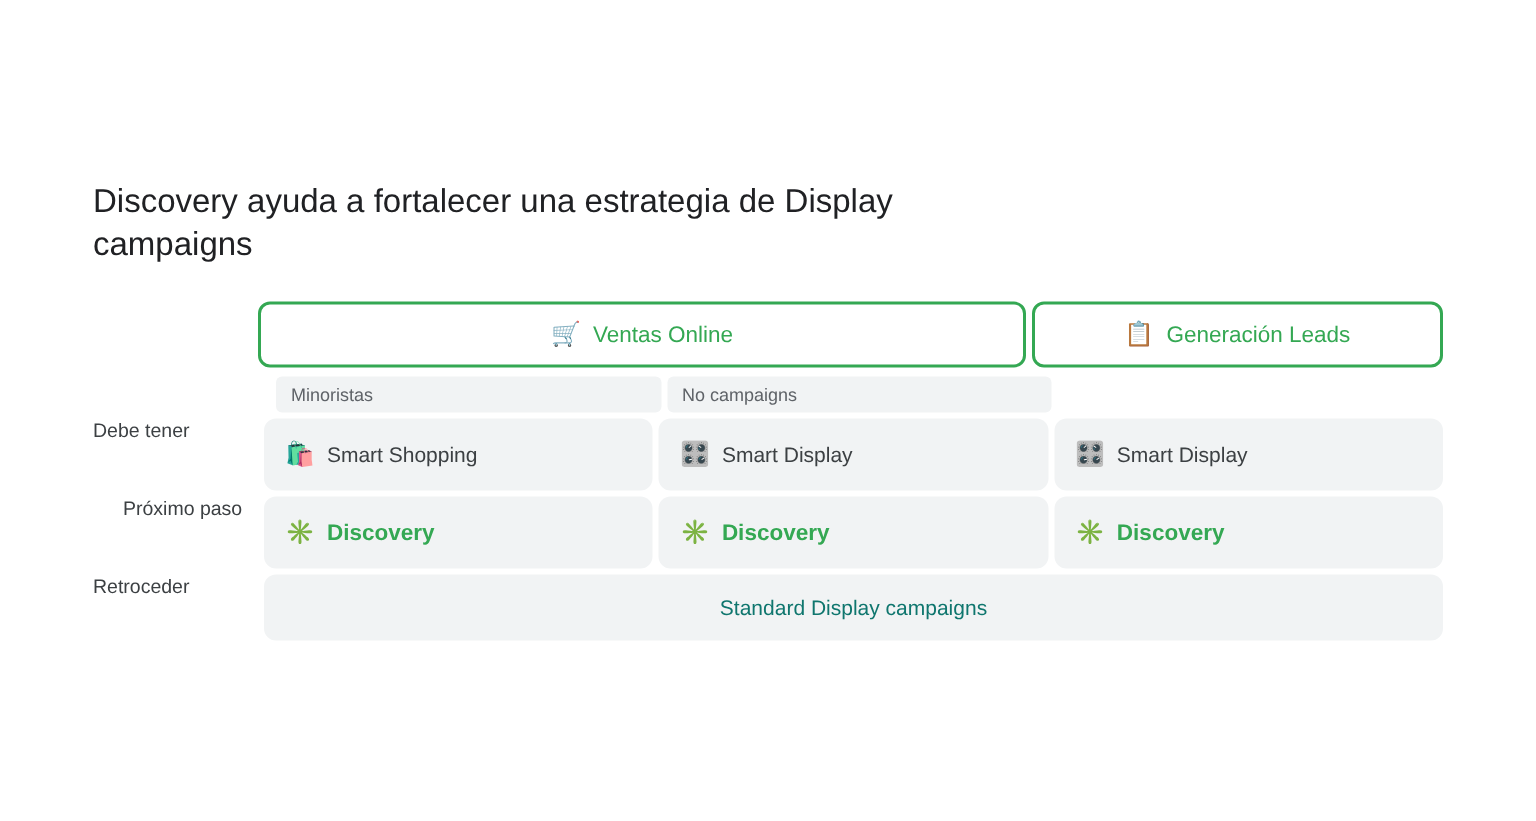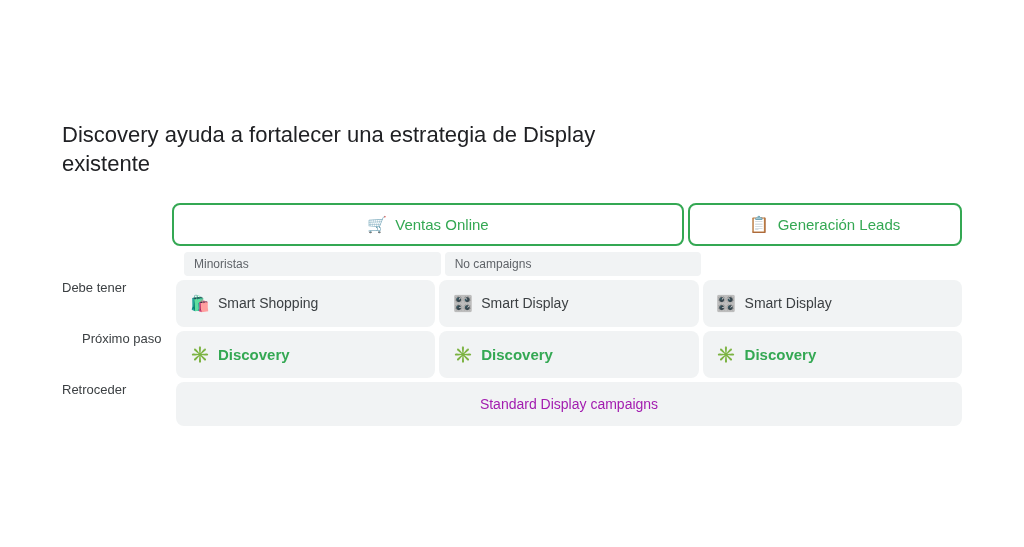"existente" span { text: existente -> campaigns }
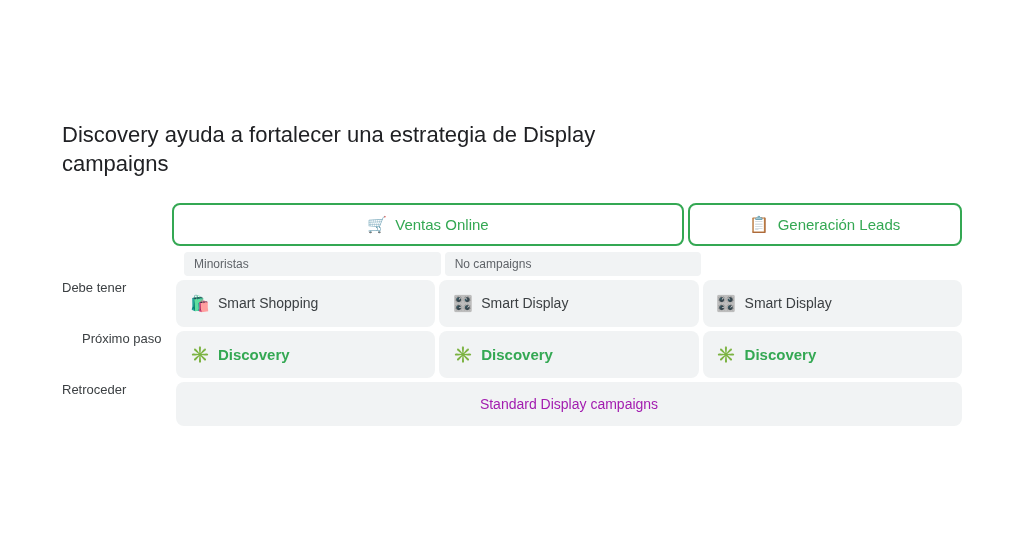"Standard Display campaigns" div.inner-box { color: #a21caf -> #0f766e }
